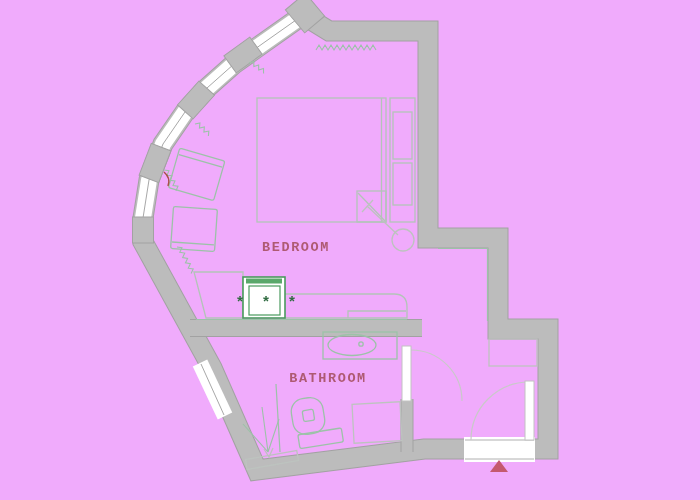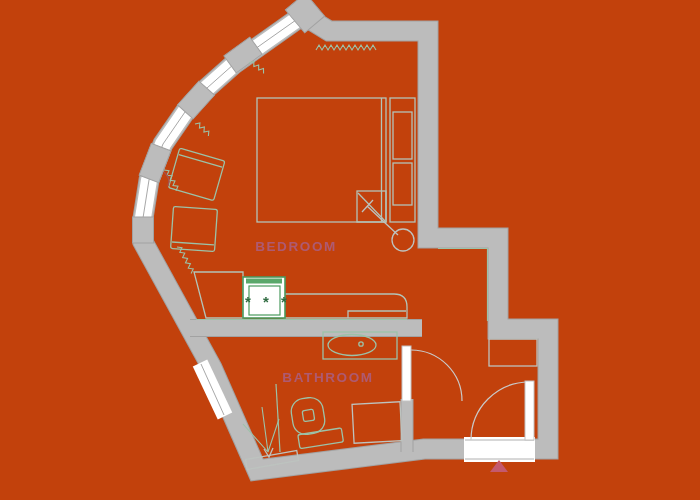"BEDROOM" .stage { background: #c2410c -> #f0abfc; font-family: Liberation Sans, sans-serif -> Liberation Mono, monospace }
